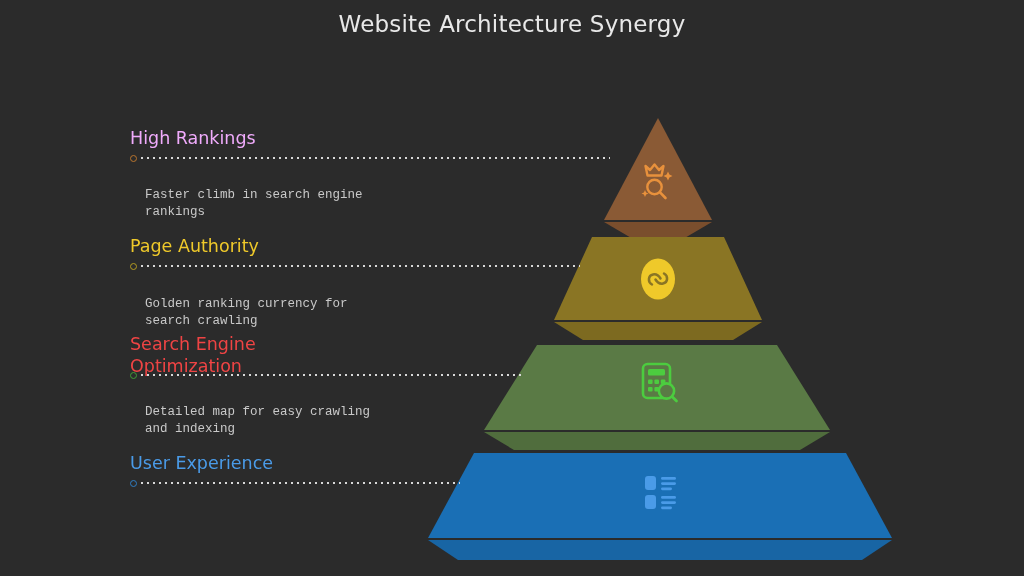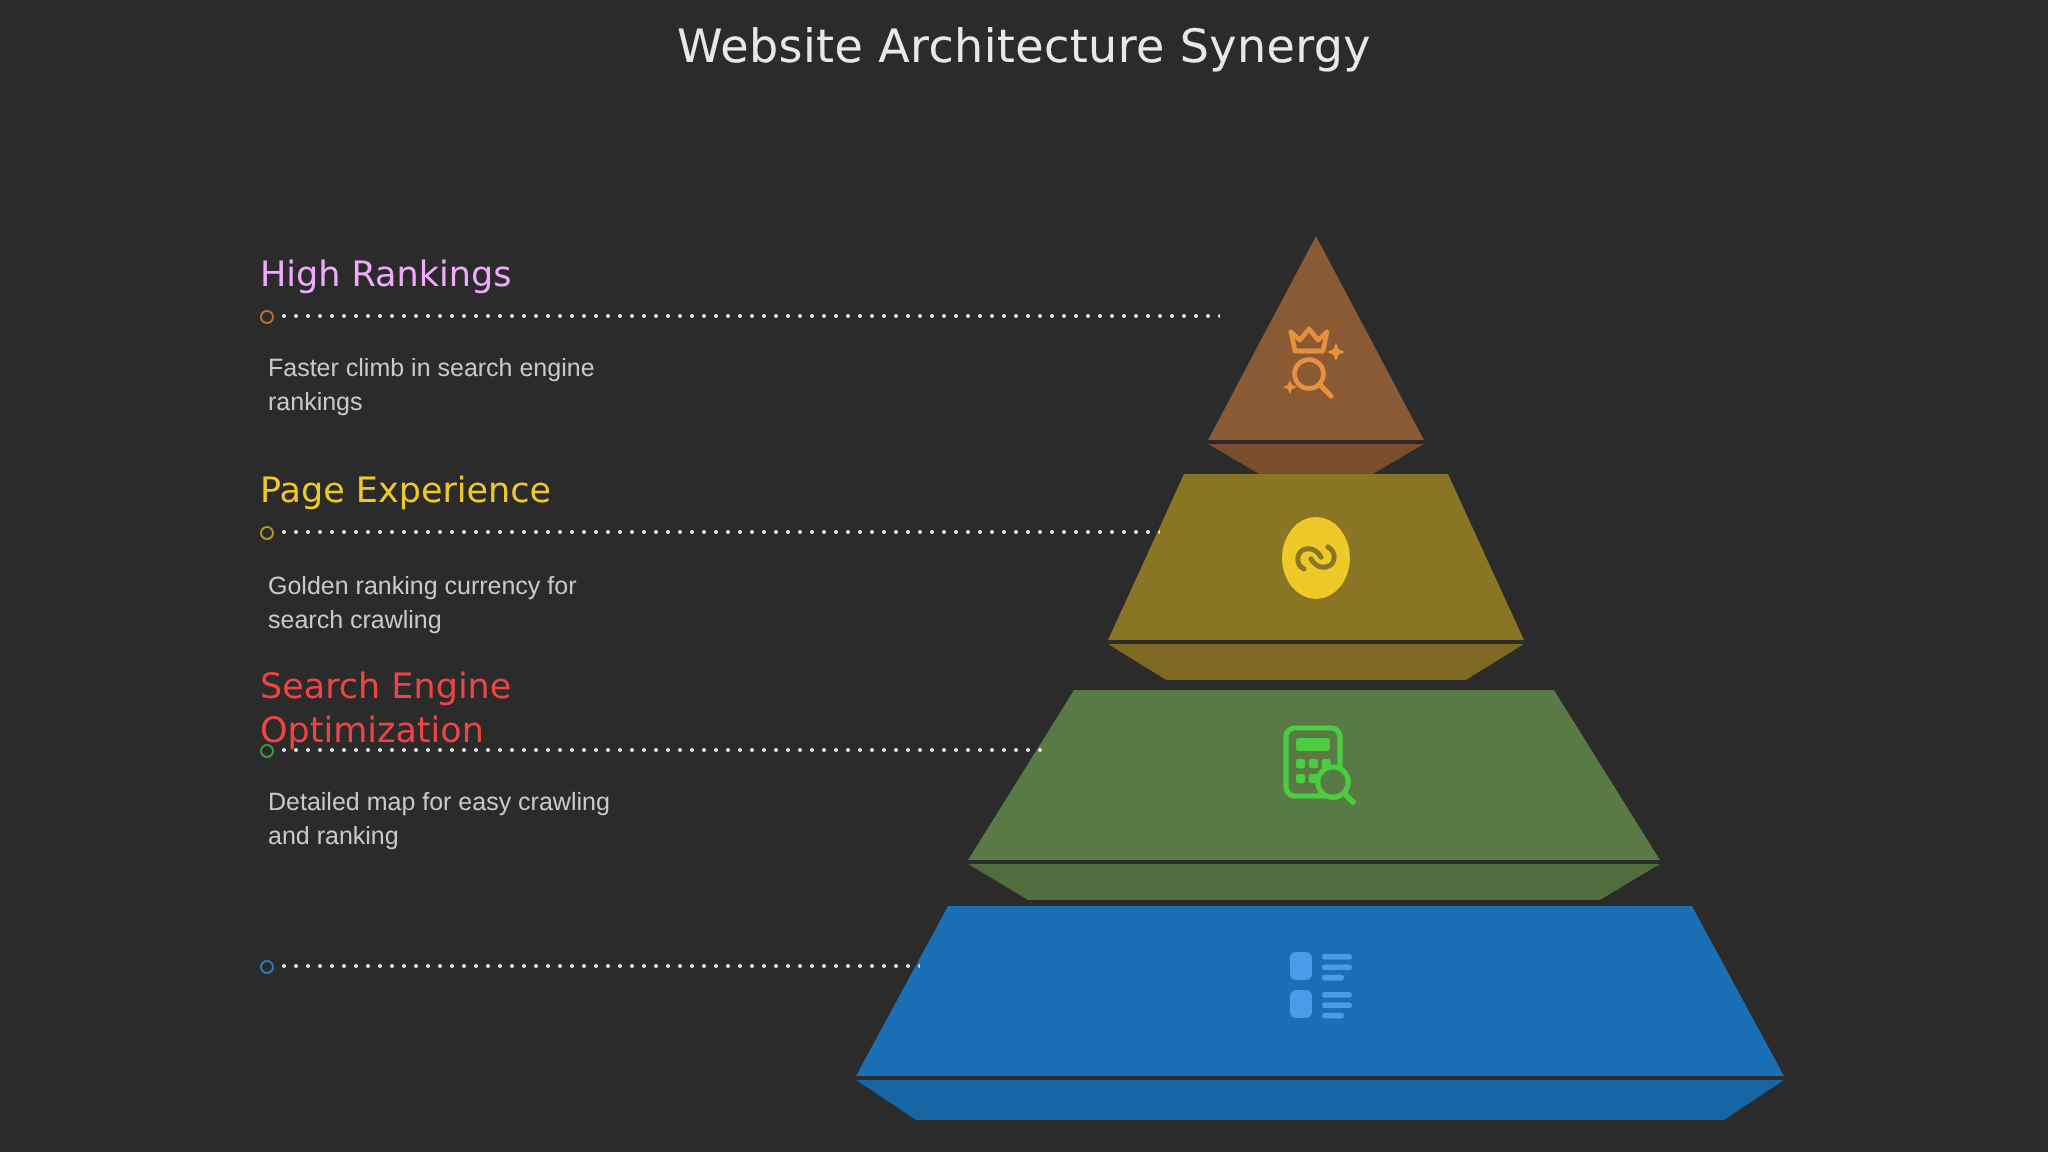"Faster climb in search engine" .level-desc { font-family: Liberation Sans, sans-serif -> Liberation Mono, monospace; margin: 4px -> 15px }
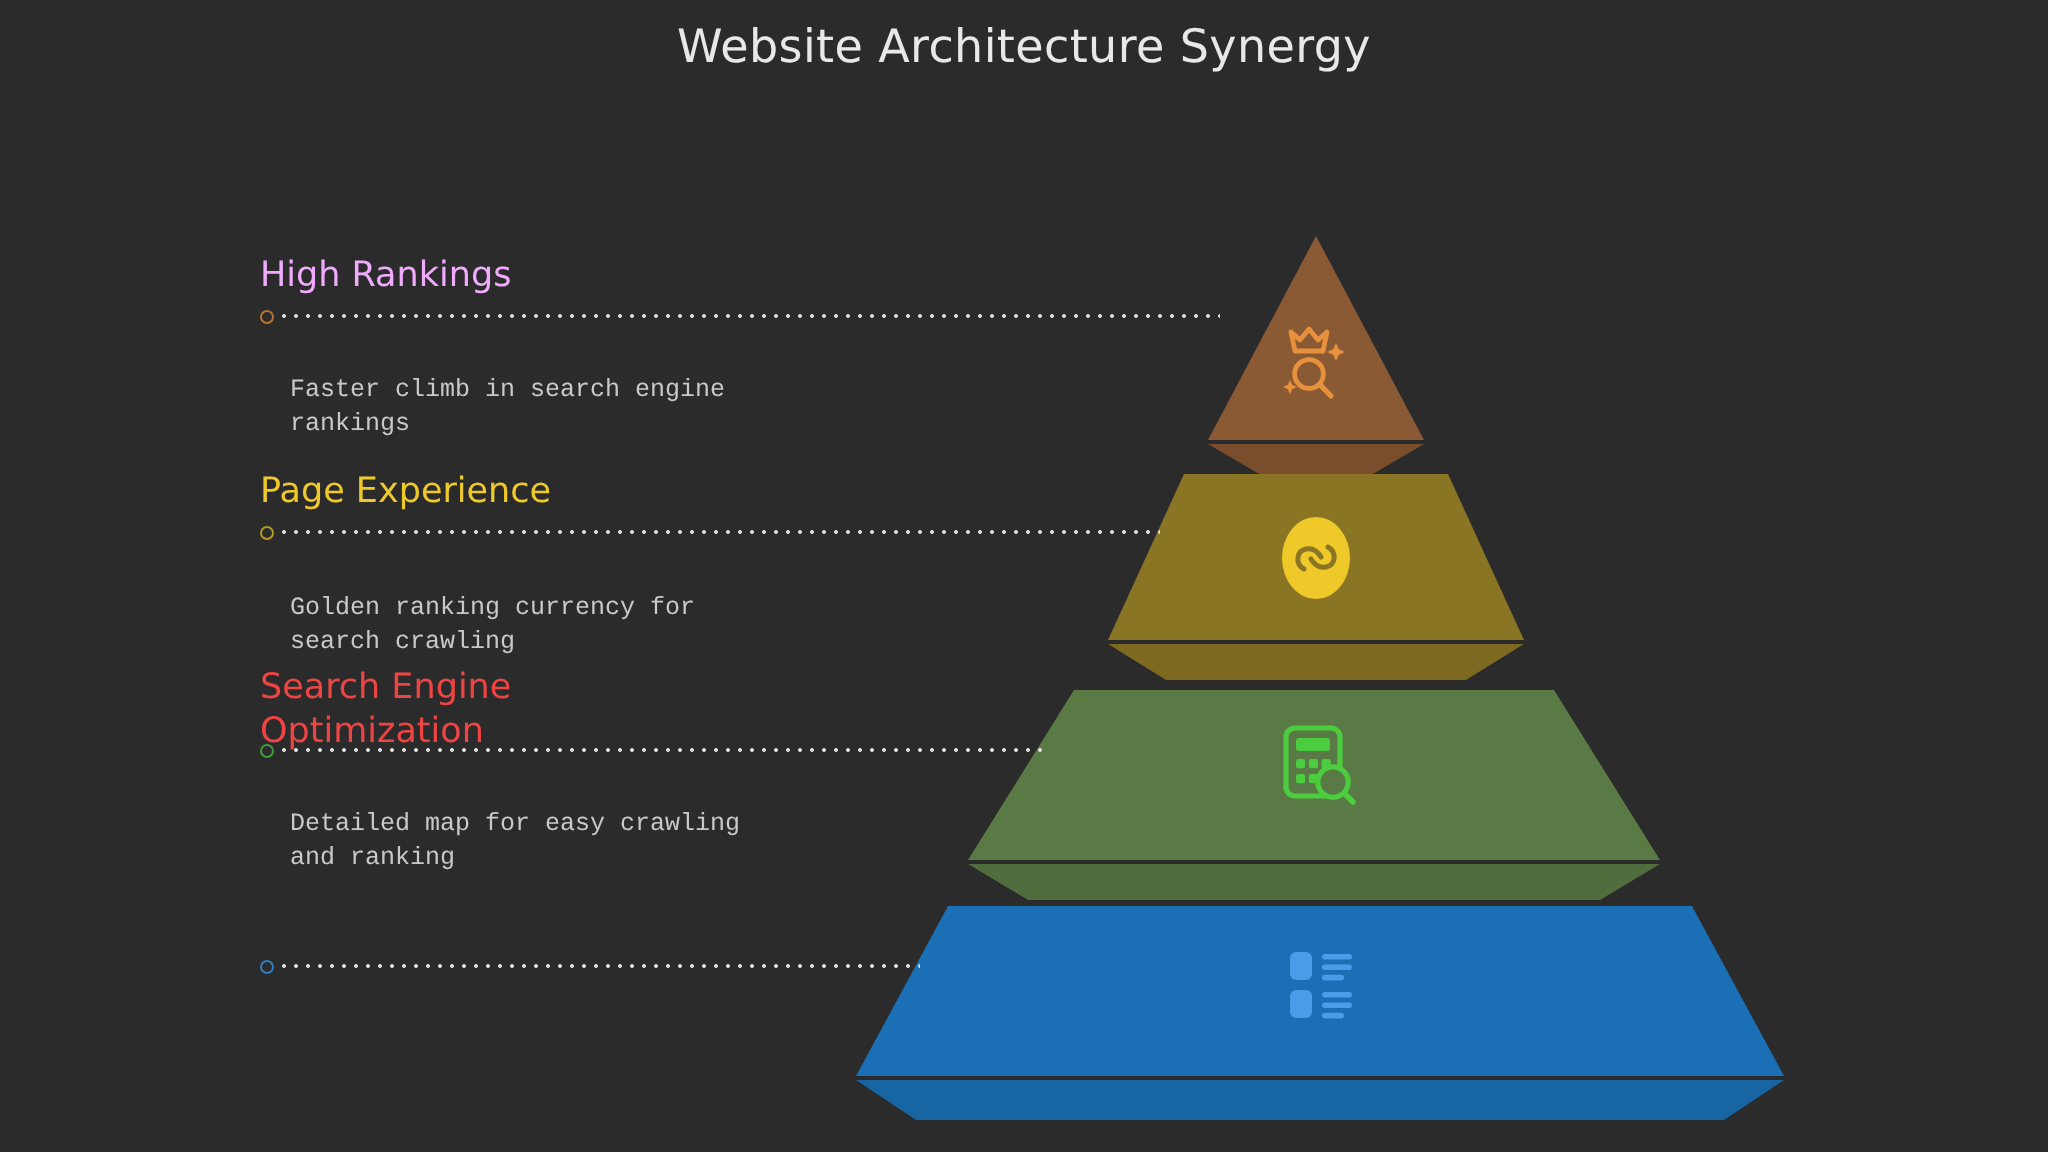"Page Experience" div.level-title { text: Experience -> Authority }
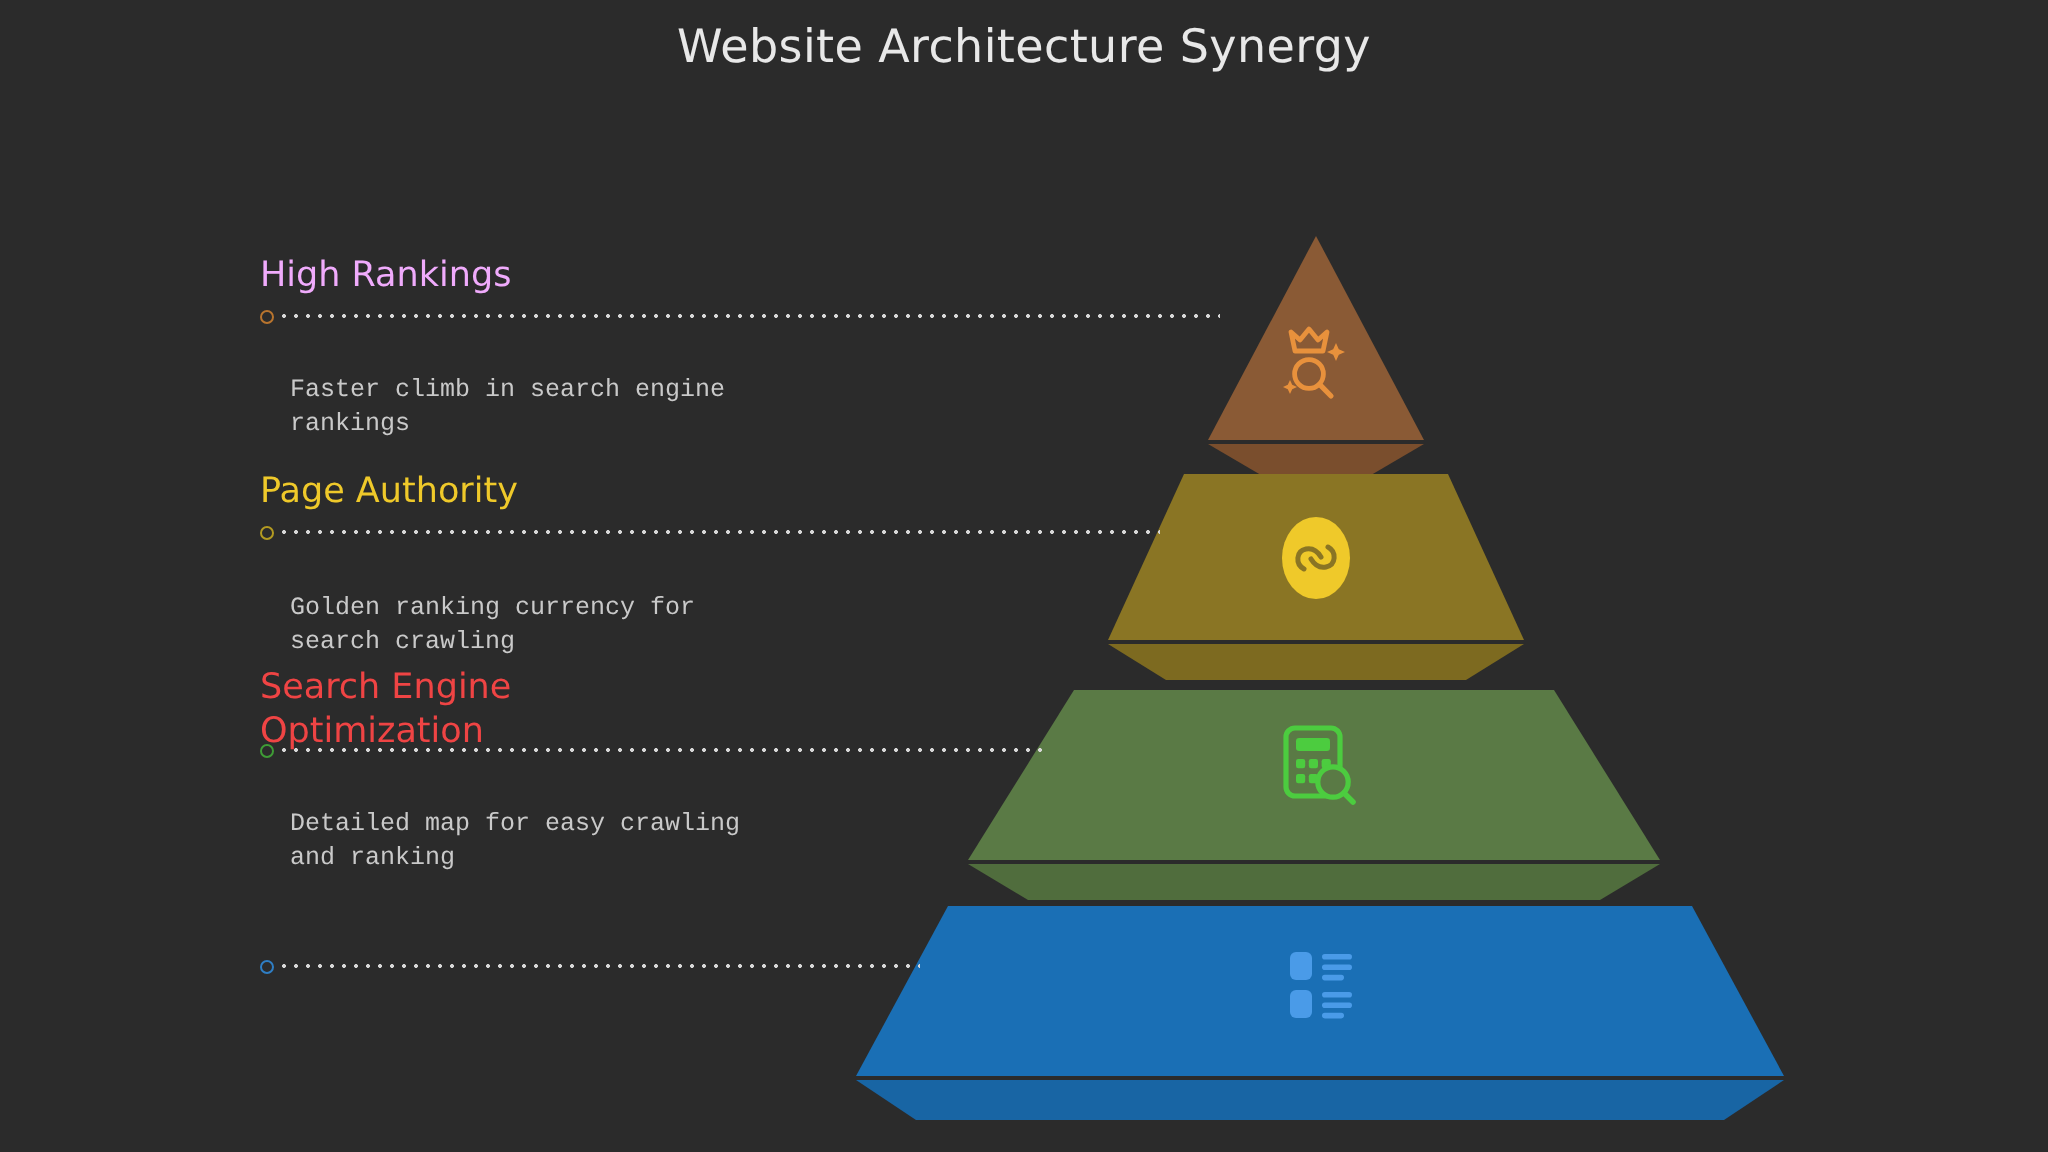"Detailed map for easy crawling" div.level-desc { text: ranking -> indexing }
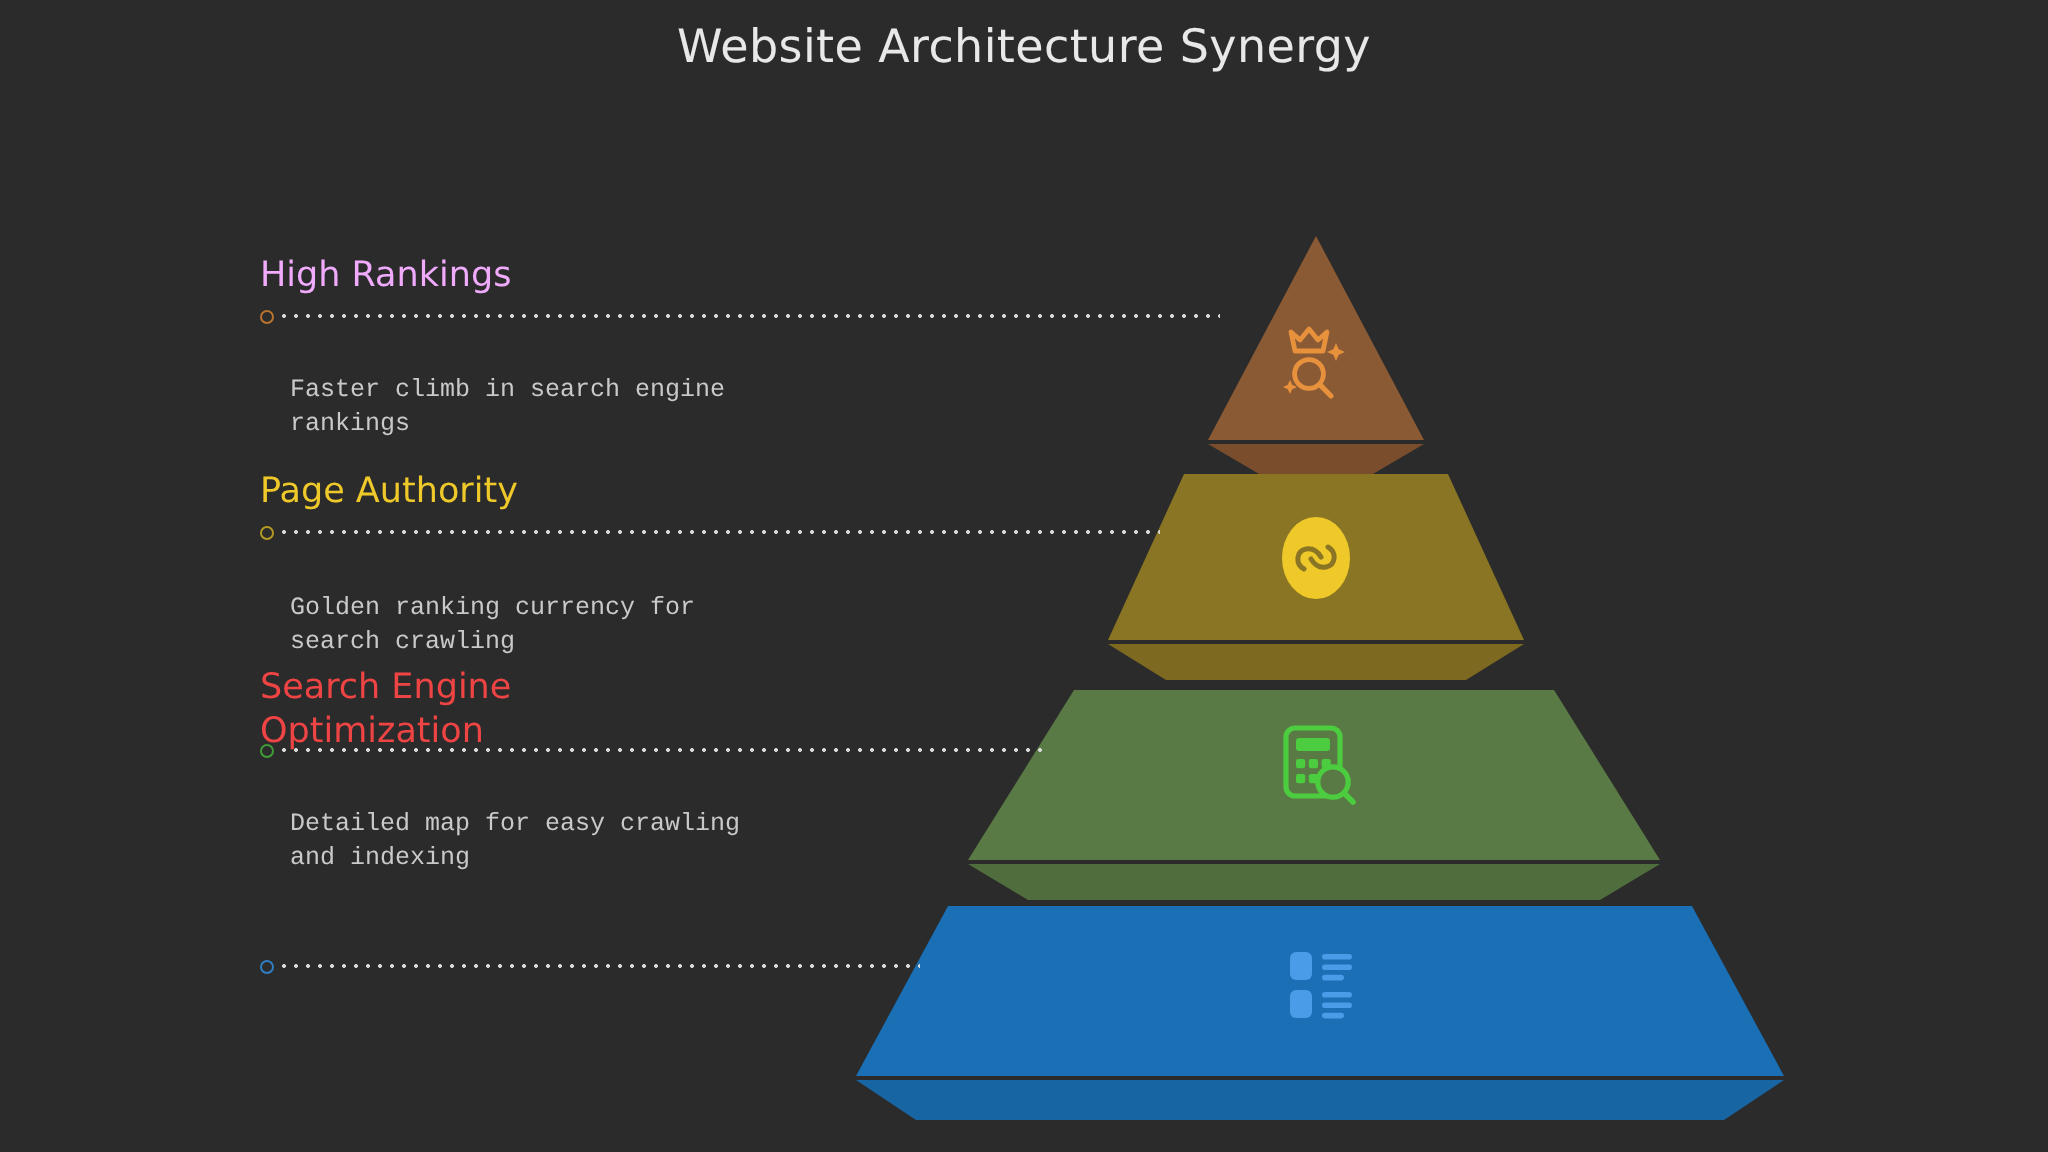"User Experience" div.level-block { html: none -> <div> <div>User Experience</div> </div> }
